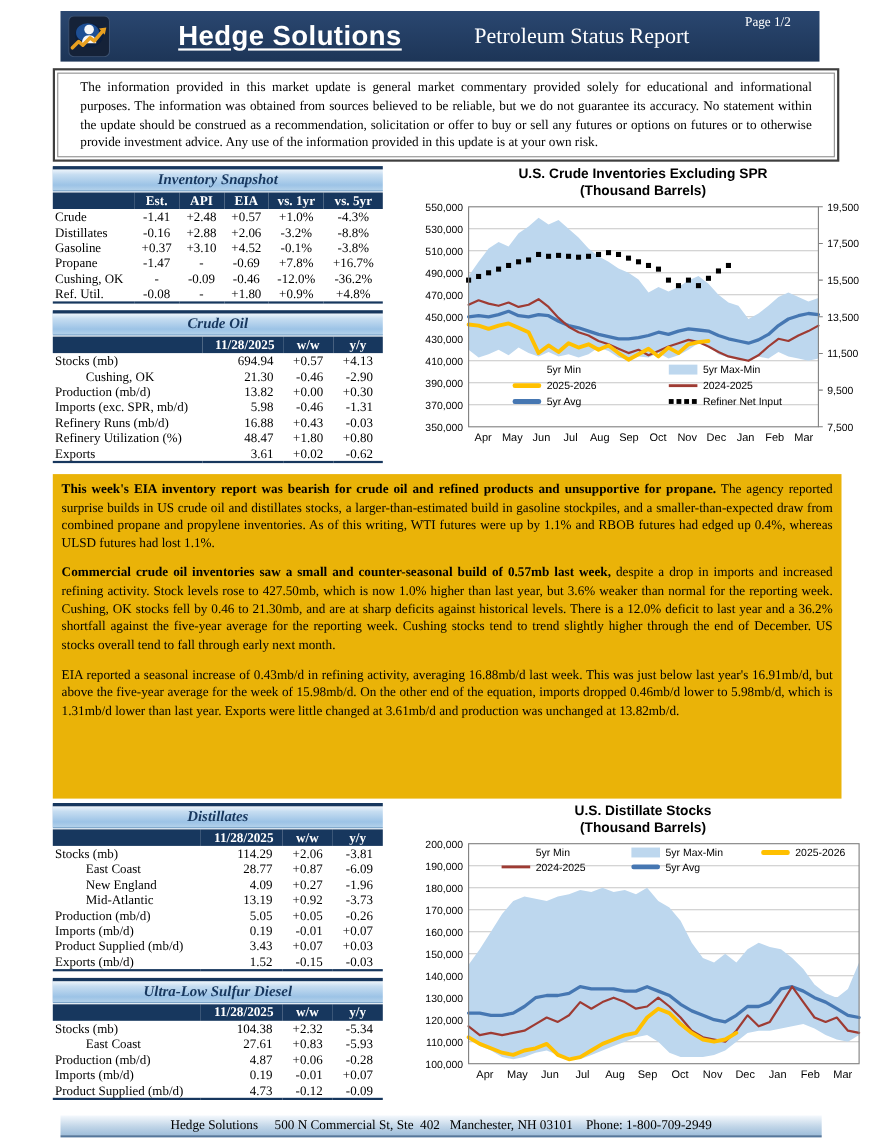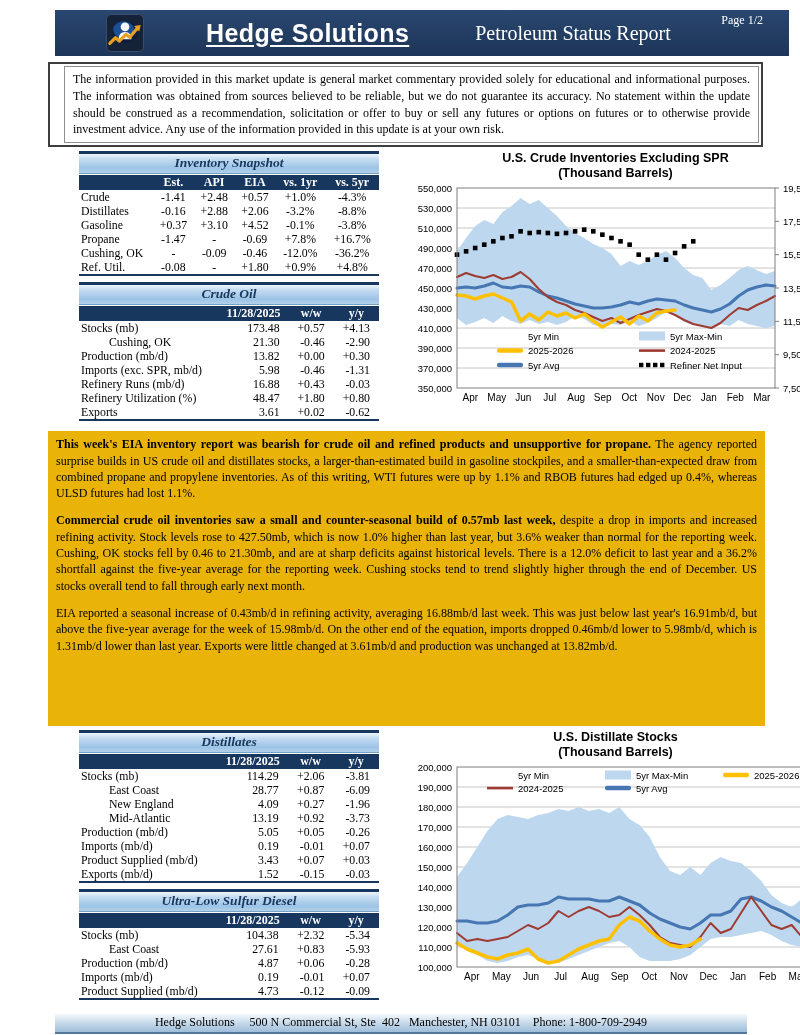"Hedge Solutions" .topbar { padding-left: 44px -> none }
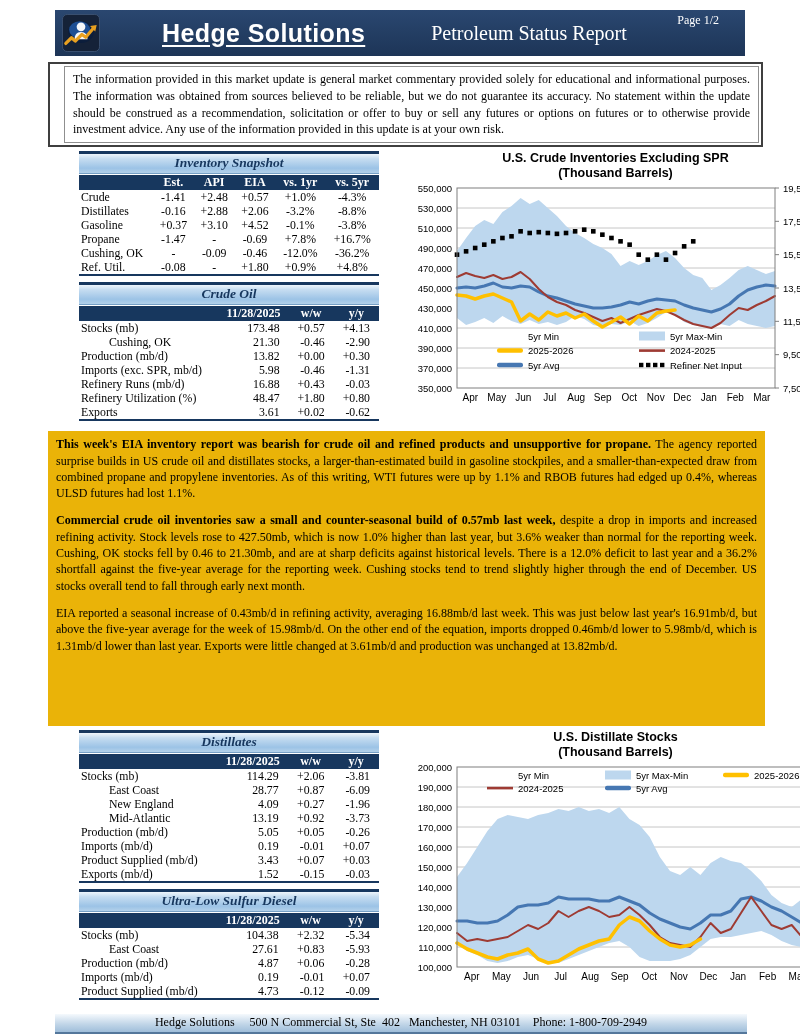"The information provided in this" .disc-inner { margin-left: 12px -> none; padding: 4px 8px -> 4px 20px }
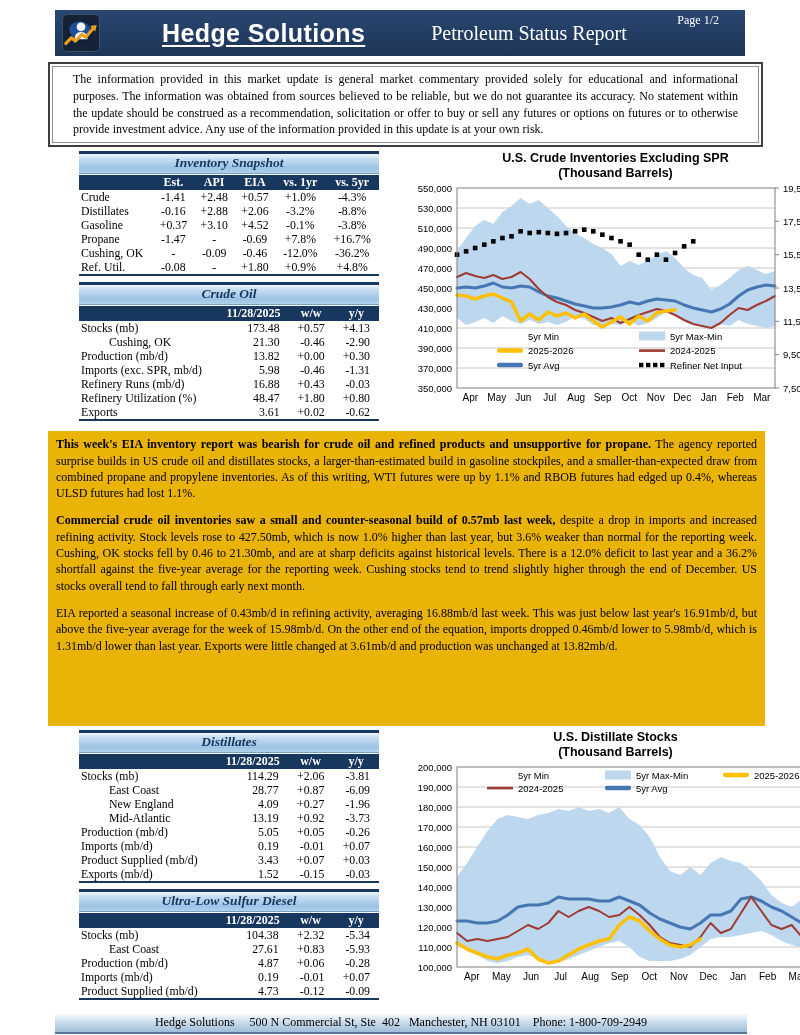"Inventory Snapshot" .leftcol { margin-left: 31px -> none }
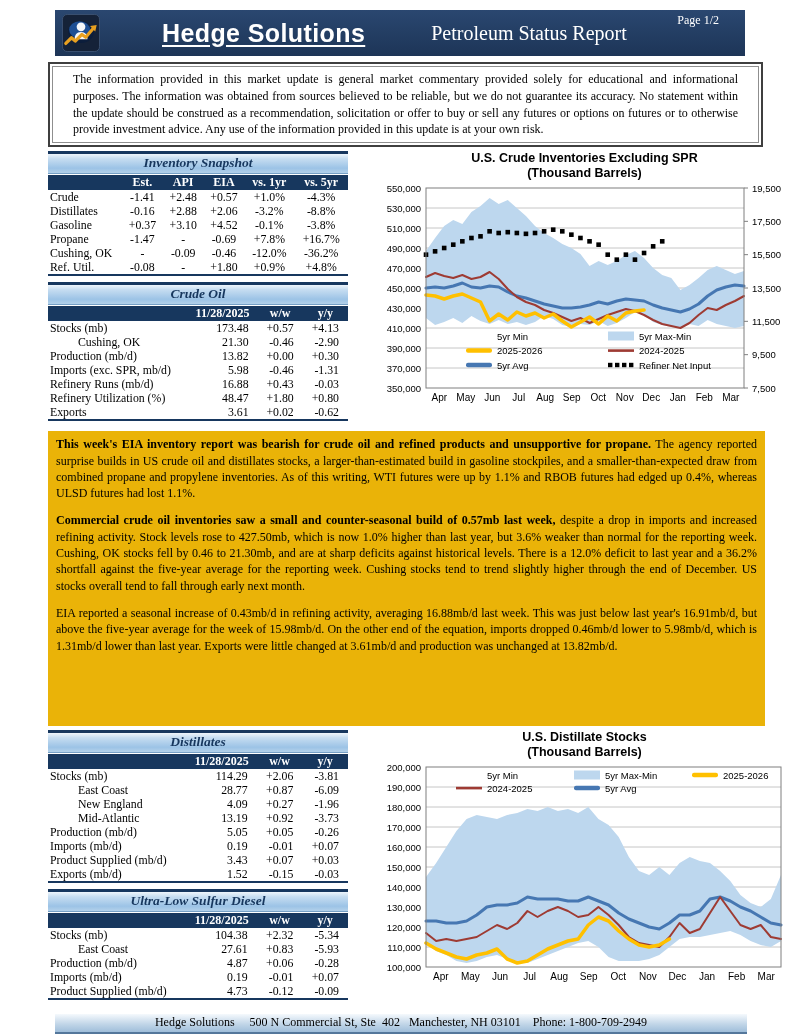"173.48" td.val { text: 173.48 -> 694.94 }
